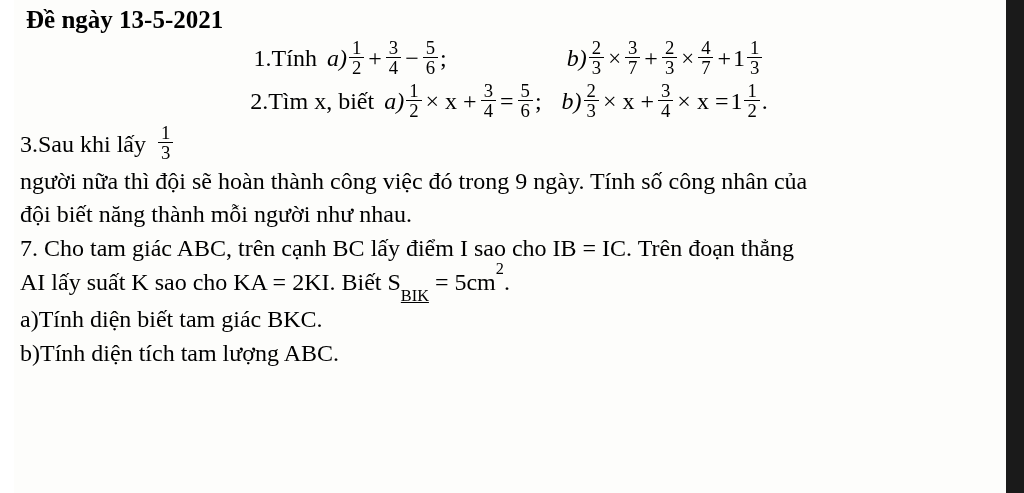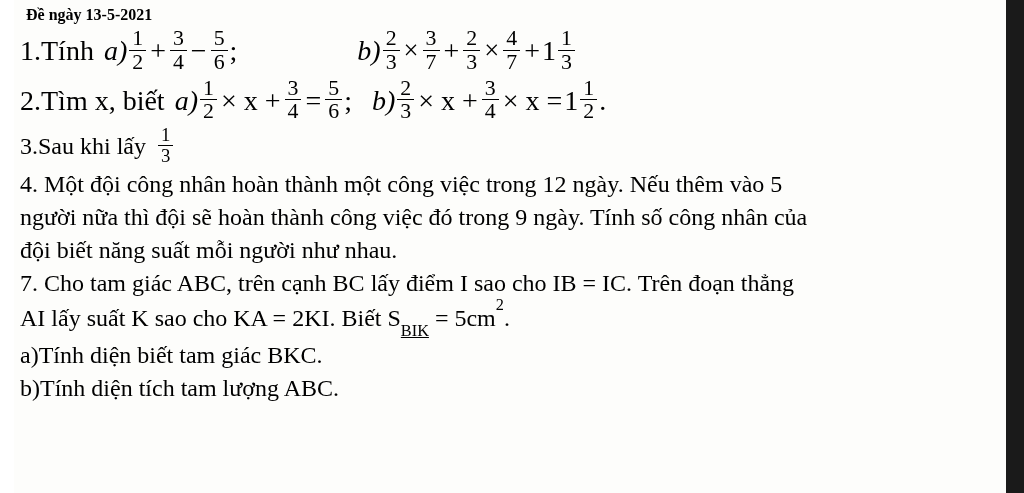"Đề ngày 13-5-2021" .title { font-size: 16px -> 25px }
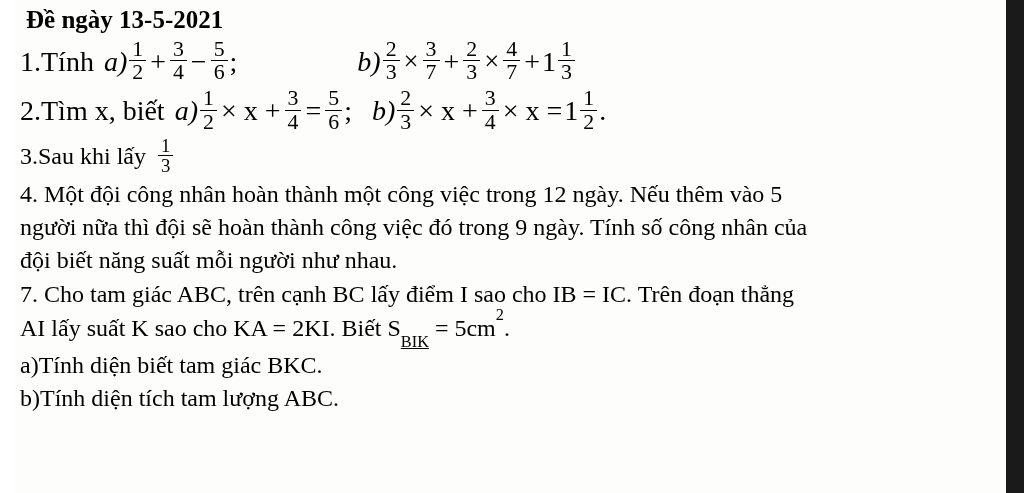"1.Tính" .line { font-size: 28px -> 24px; justify-content: none -> center }
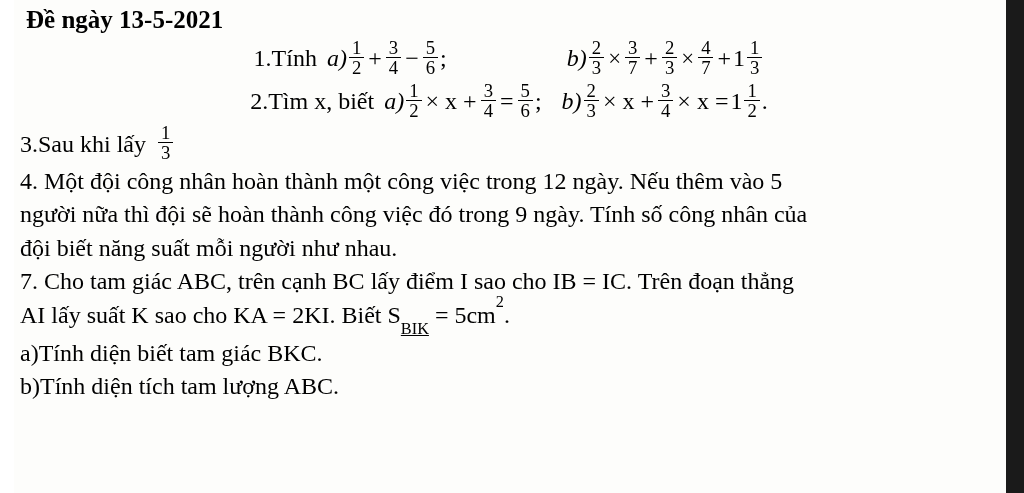"4. Một đội công nhân" div.para { html: <div>4. Một đội công nhân hoàn thành một công việc trong 12 ngày. Nếu thêm vào 5</div> -> none }
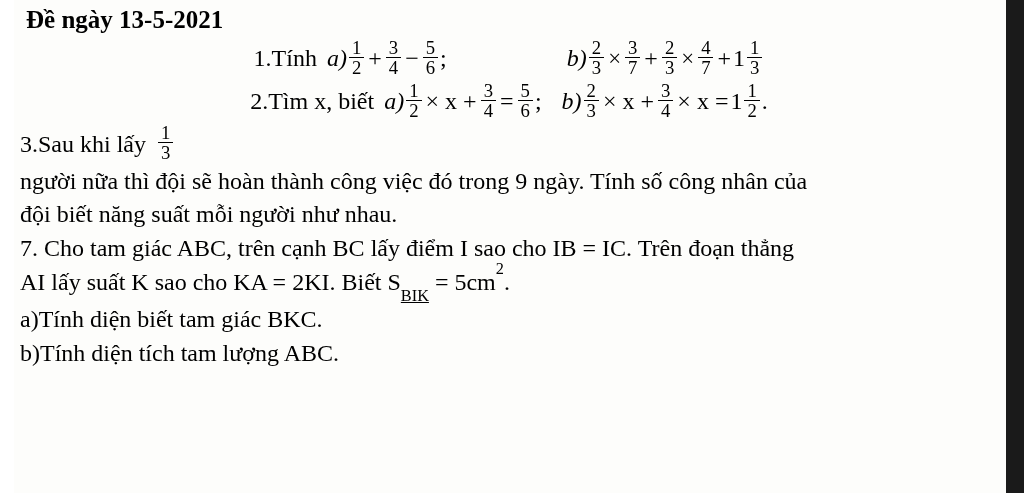"đội biết năng suất mỗi" div.para { text: suất -> thành }
